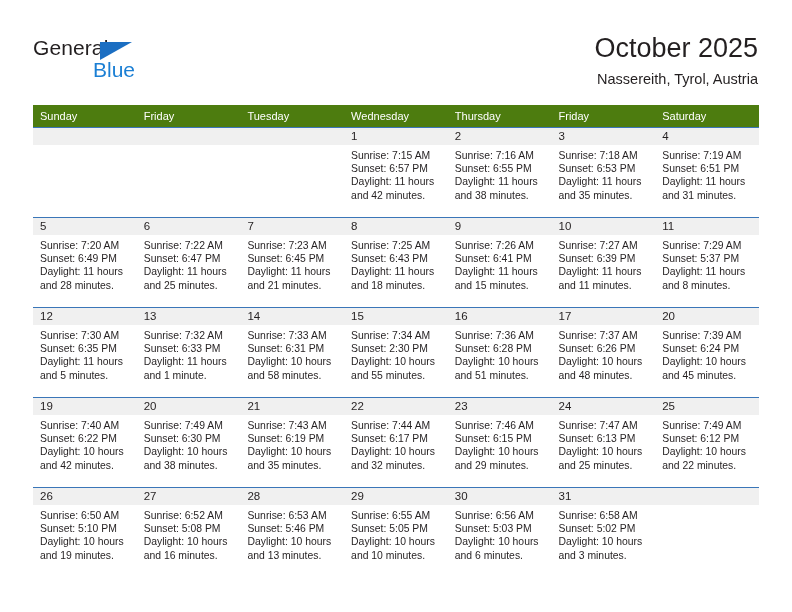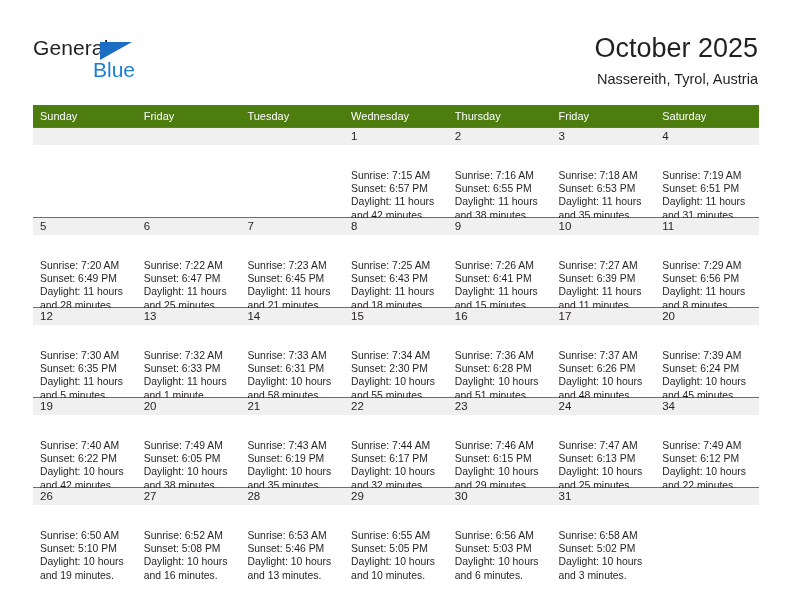"Sunrise: 7:15 AM" .cell-body { margin-top: 20px -> none }
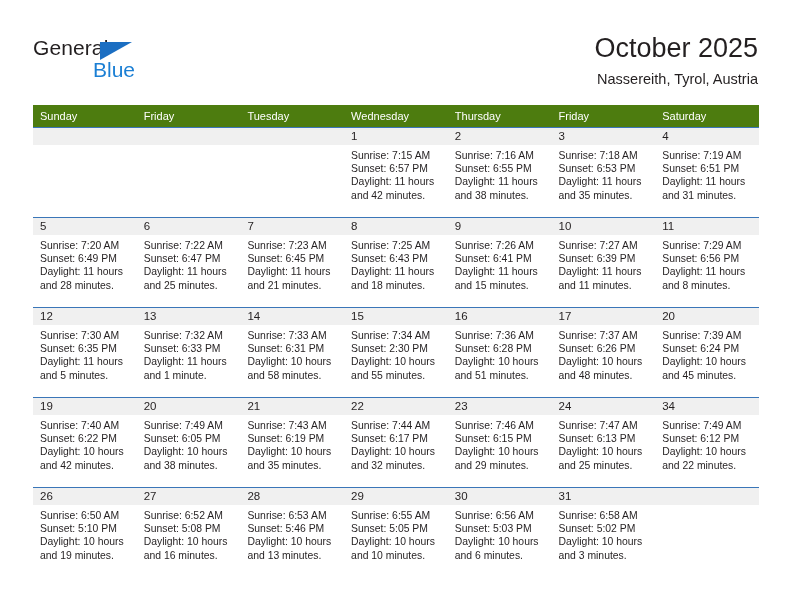"Sunset: 6:56 PM" div { text: 6:56 -> 5:37 }
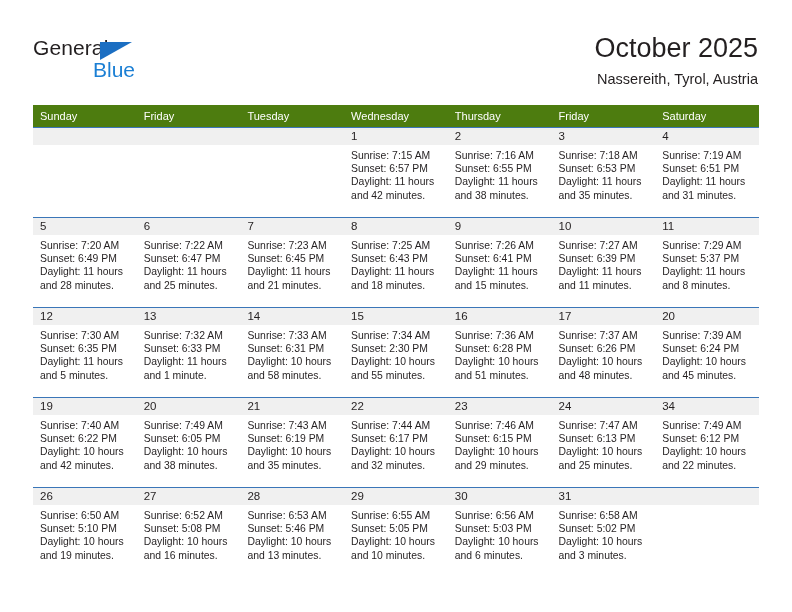"34" div.daynum-band { text: 34 -> 25 }
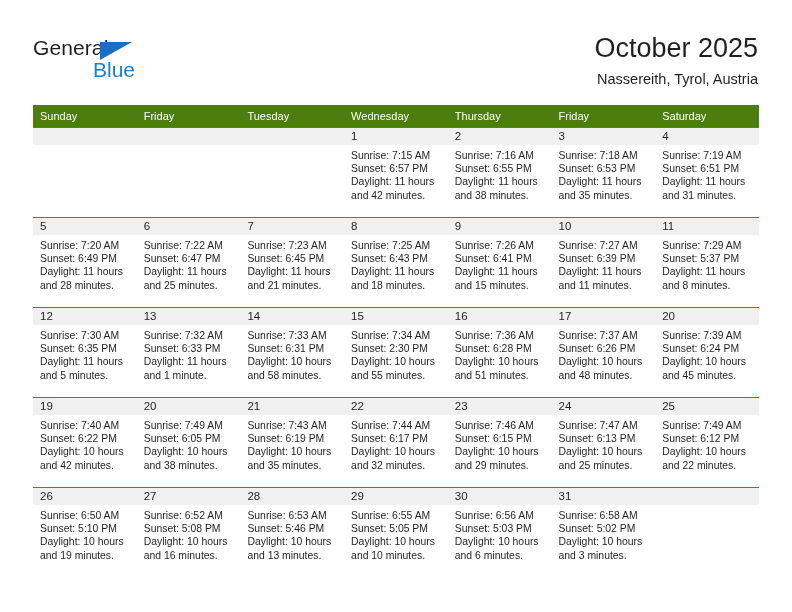"Sunset: 6:05 PM" div { text: 6:05 -> 6:30 }
